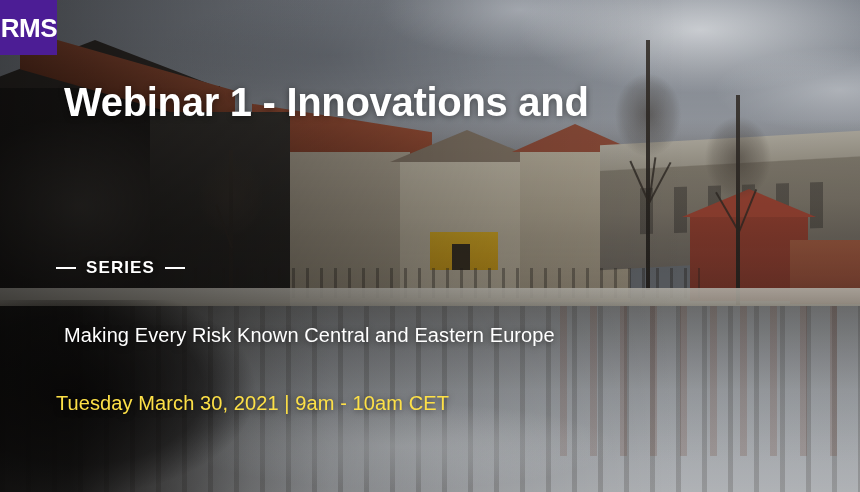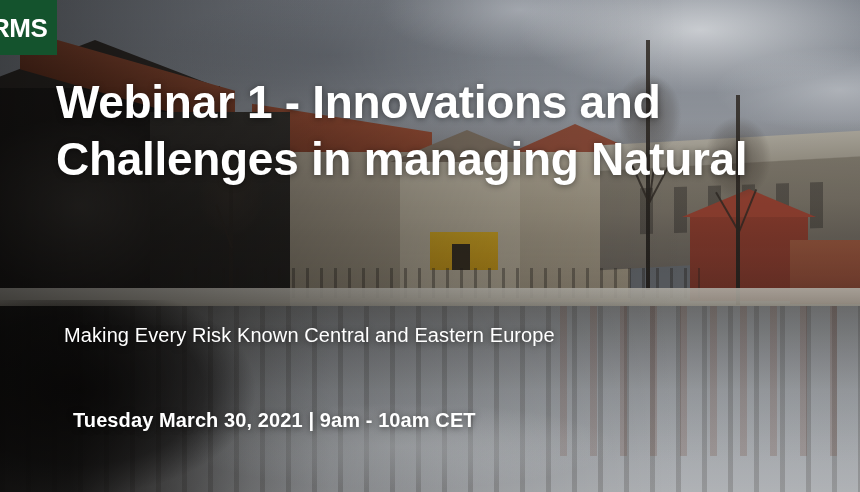"RMS" .logo { background: #14532d -> #4c1d95; justify-content: flex-start -> flex-end }
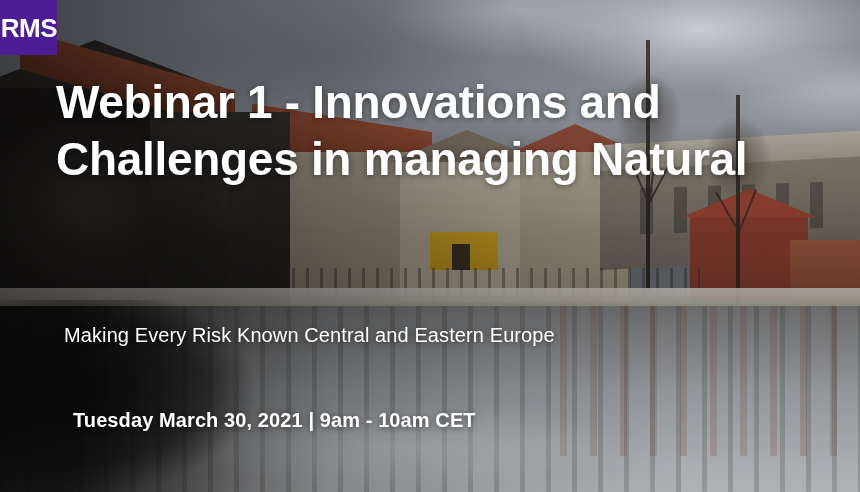"Webinar 1 - Innovations and" .title { font-size: 46px -> 40px; left: 0 -> 8px }
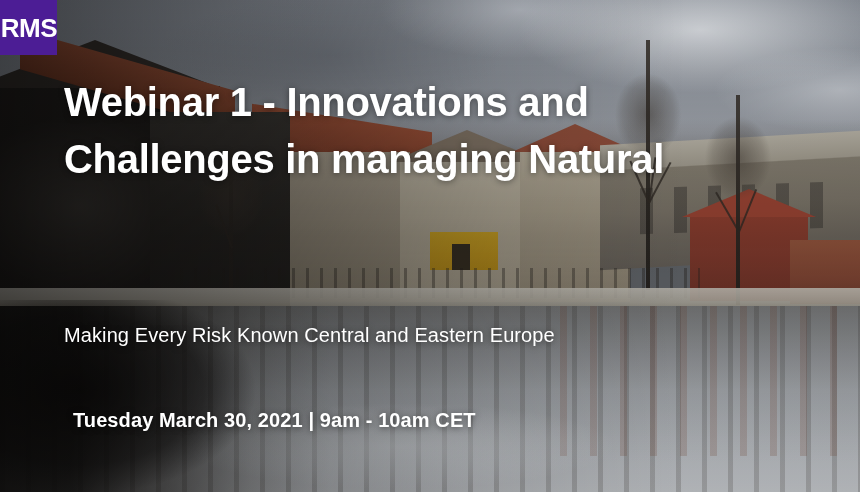"Challenges in managing Natural" span.line { html: <span>Challenges in managing Natural</span> -> none }
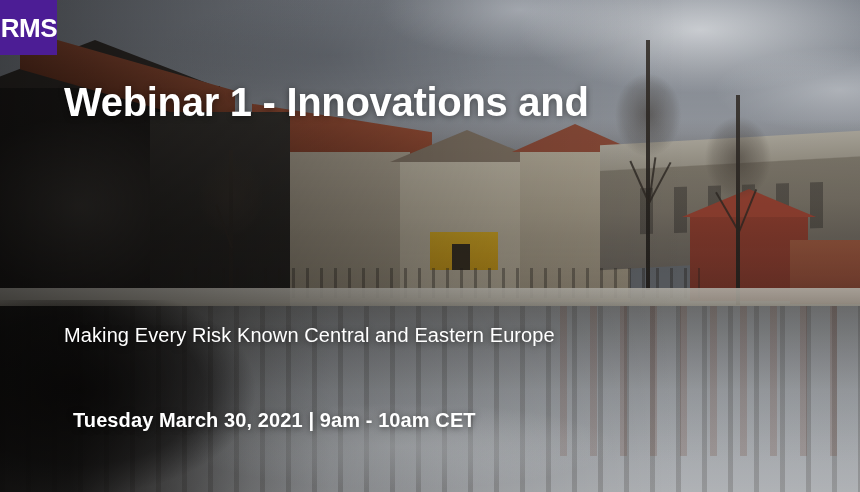"SERIES" div.series { html: none -> <div> <span></span> <span>SERIES</span> <span></span> </div> }
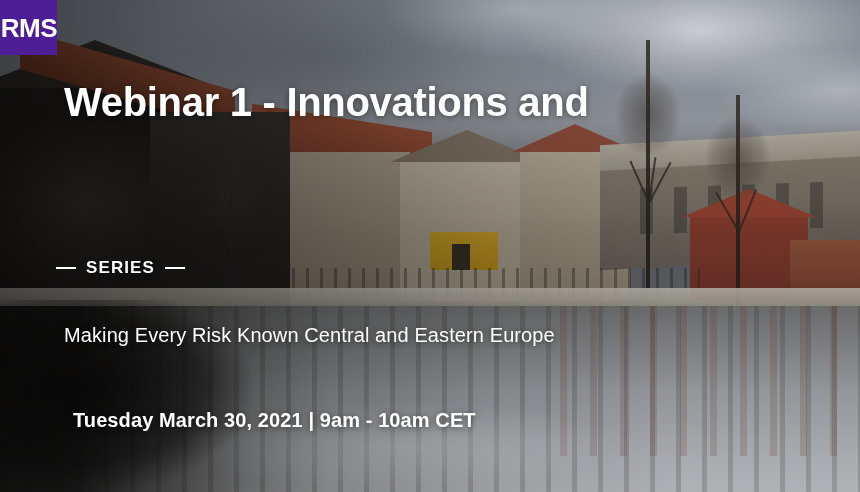"Tuesday March 30, 2021 |" .datetime { color: #ffffff -> #fde047; font-weight: 700 -> 400; margin: 17px -> 0 }
